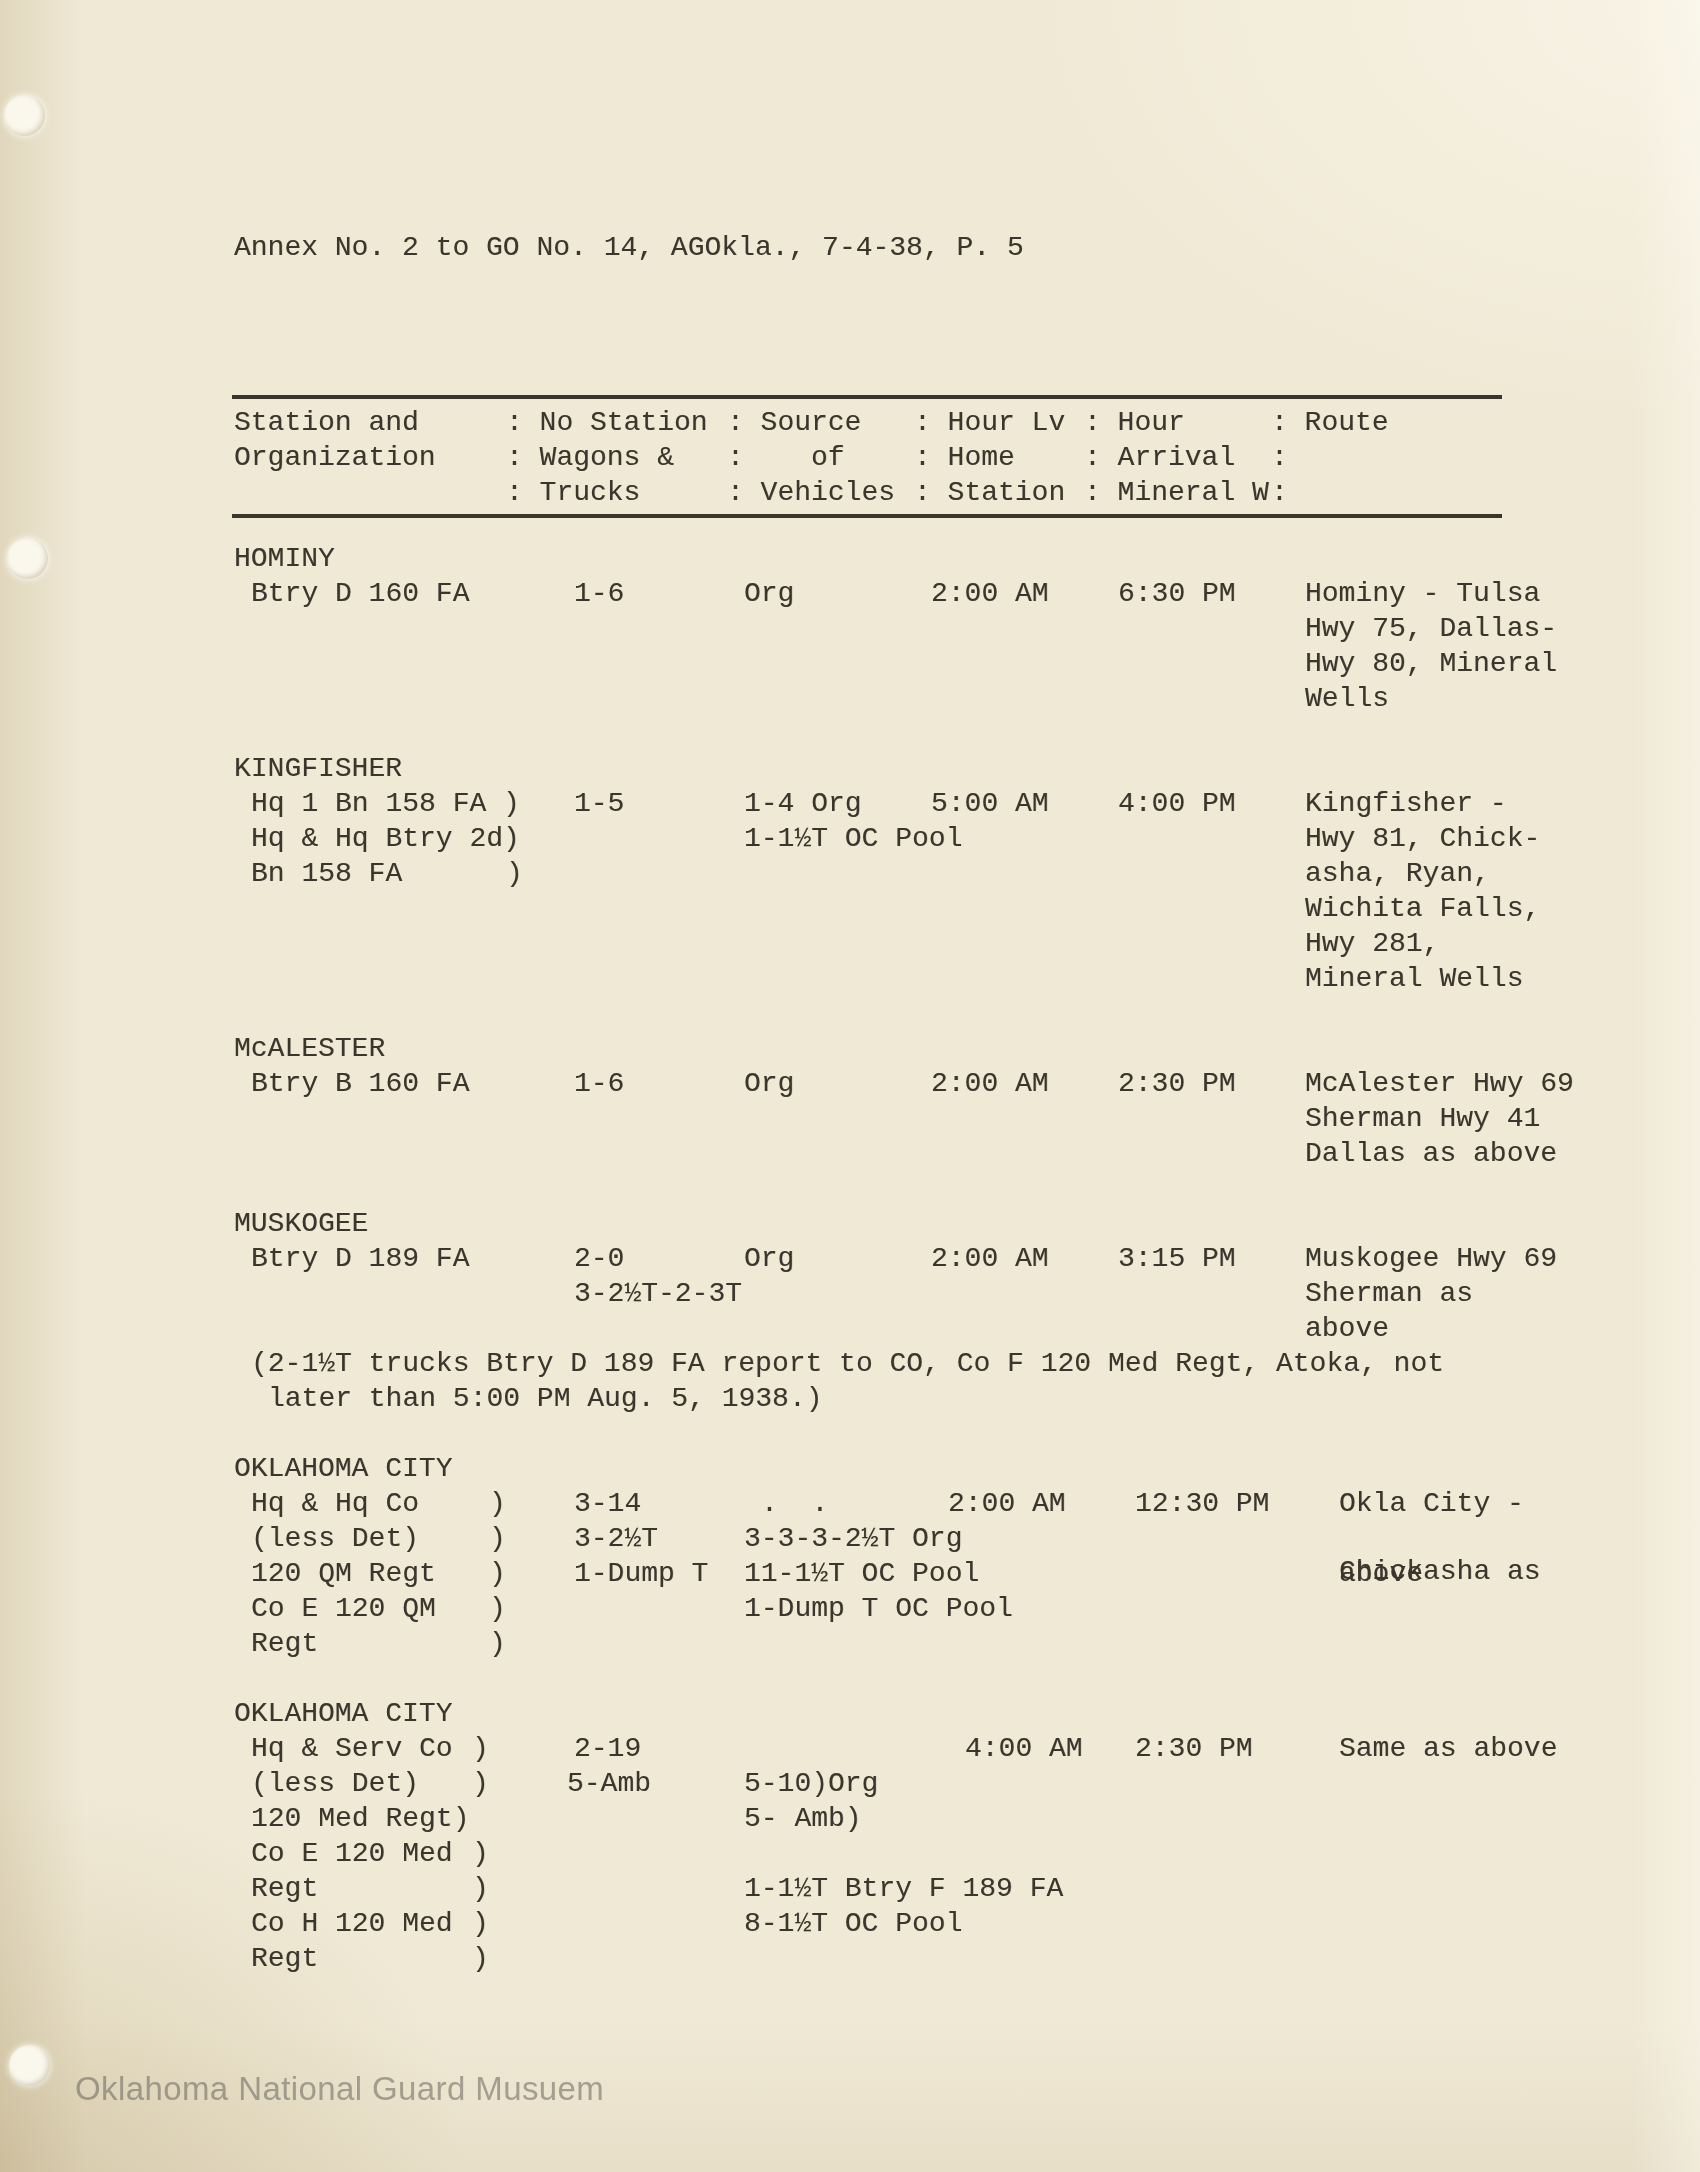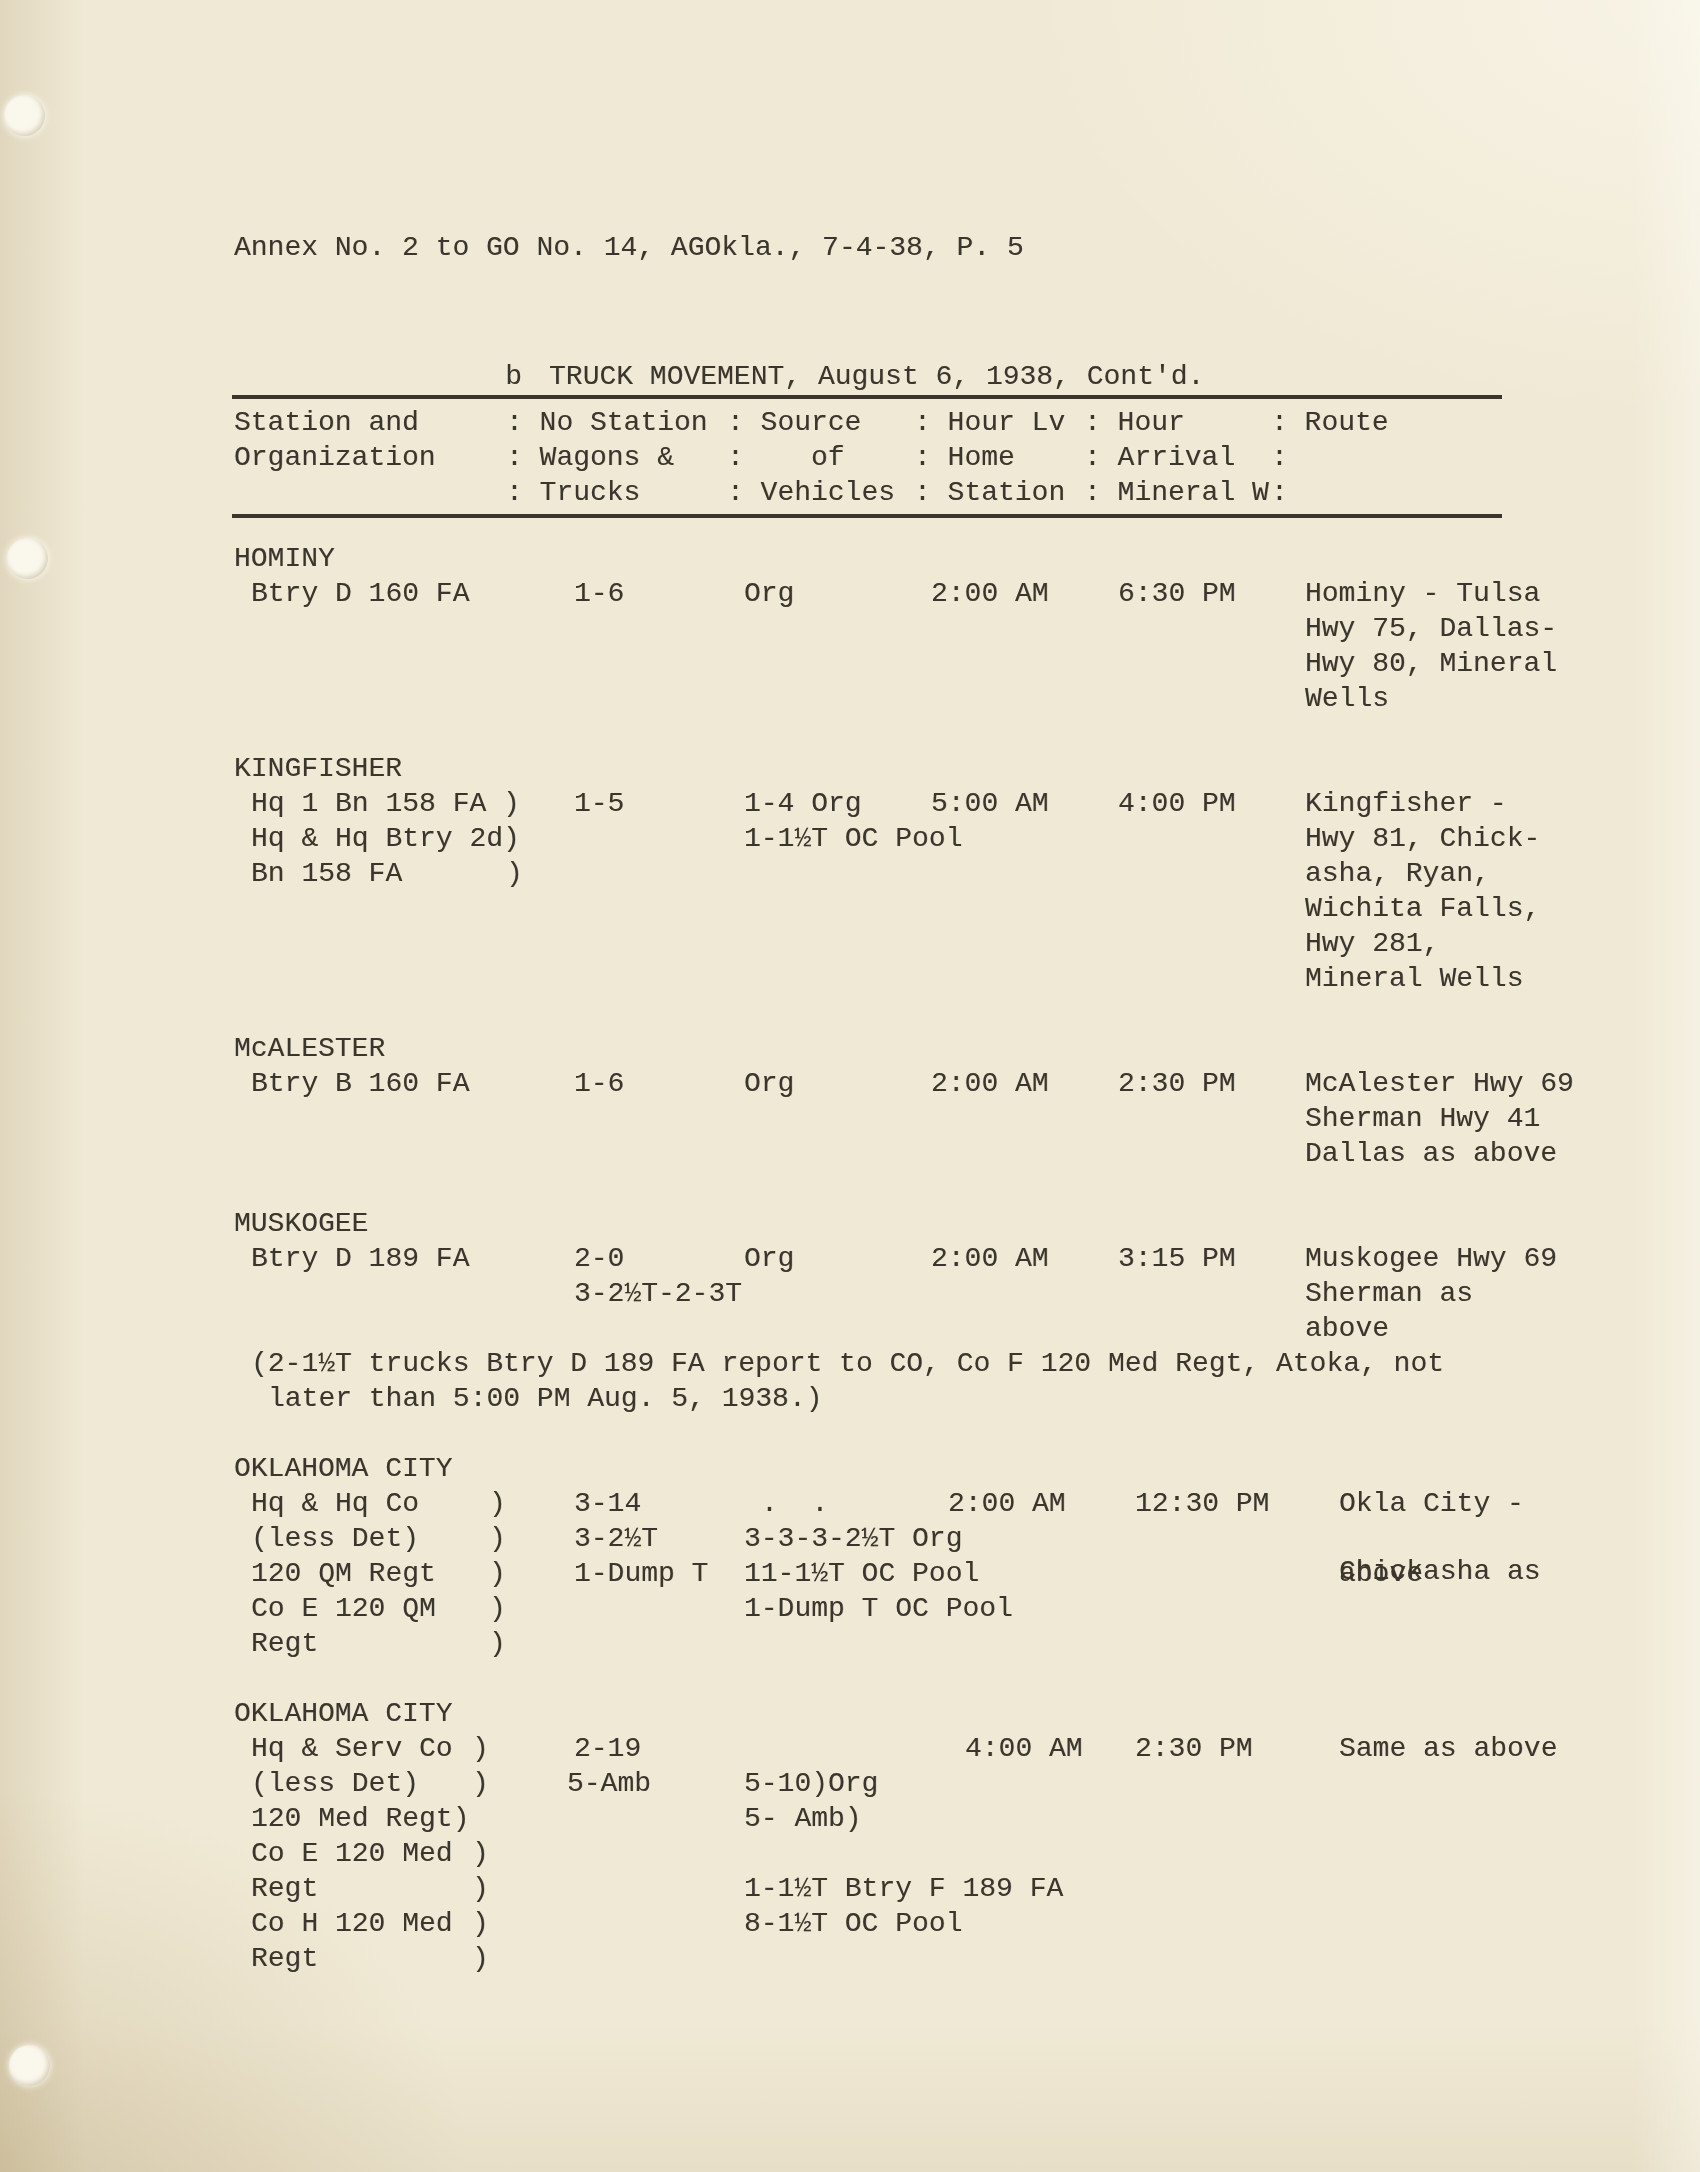"b TRUCK MOVEMENT, August 6," div.doc-title { html: <div> <span>b</span><span>TRUCK MOVEMENT, August 6, 1938, Cont'd.</span> </div> -> none }
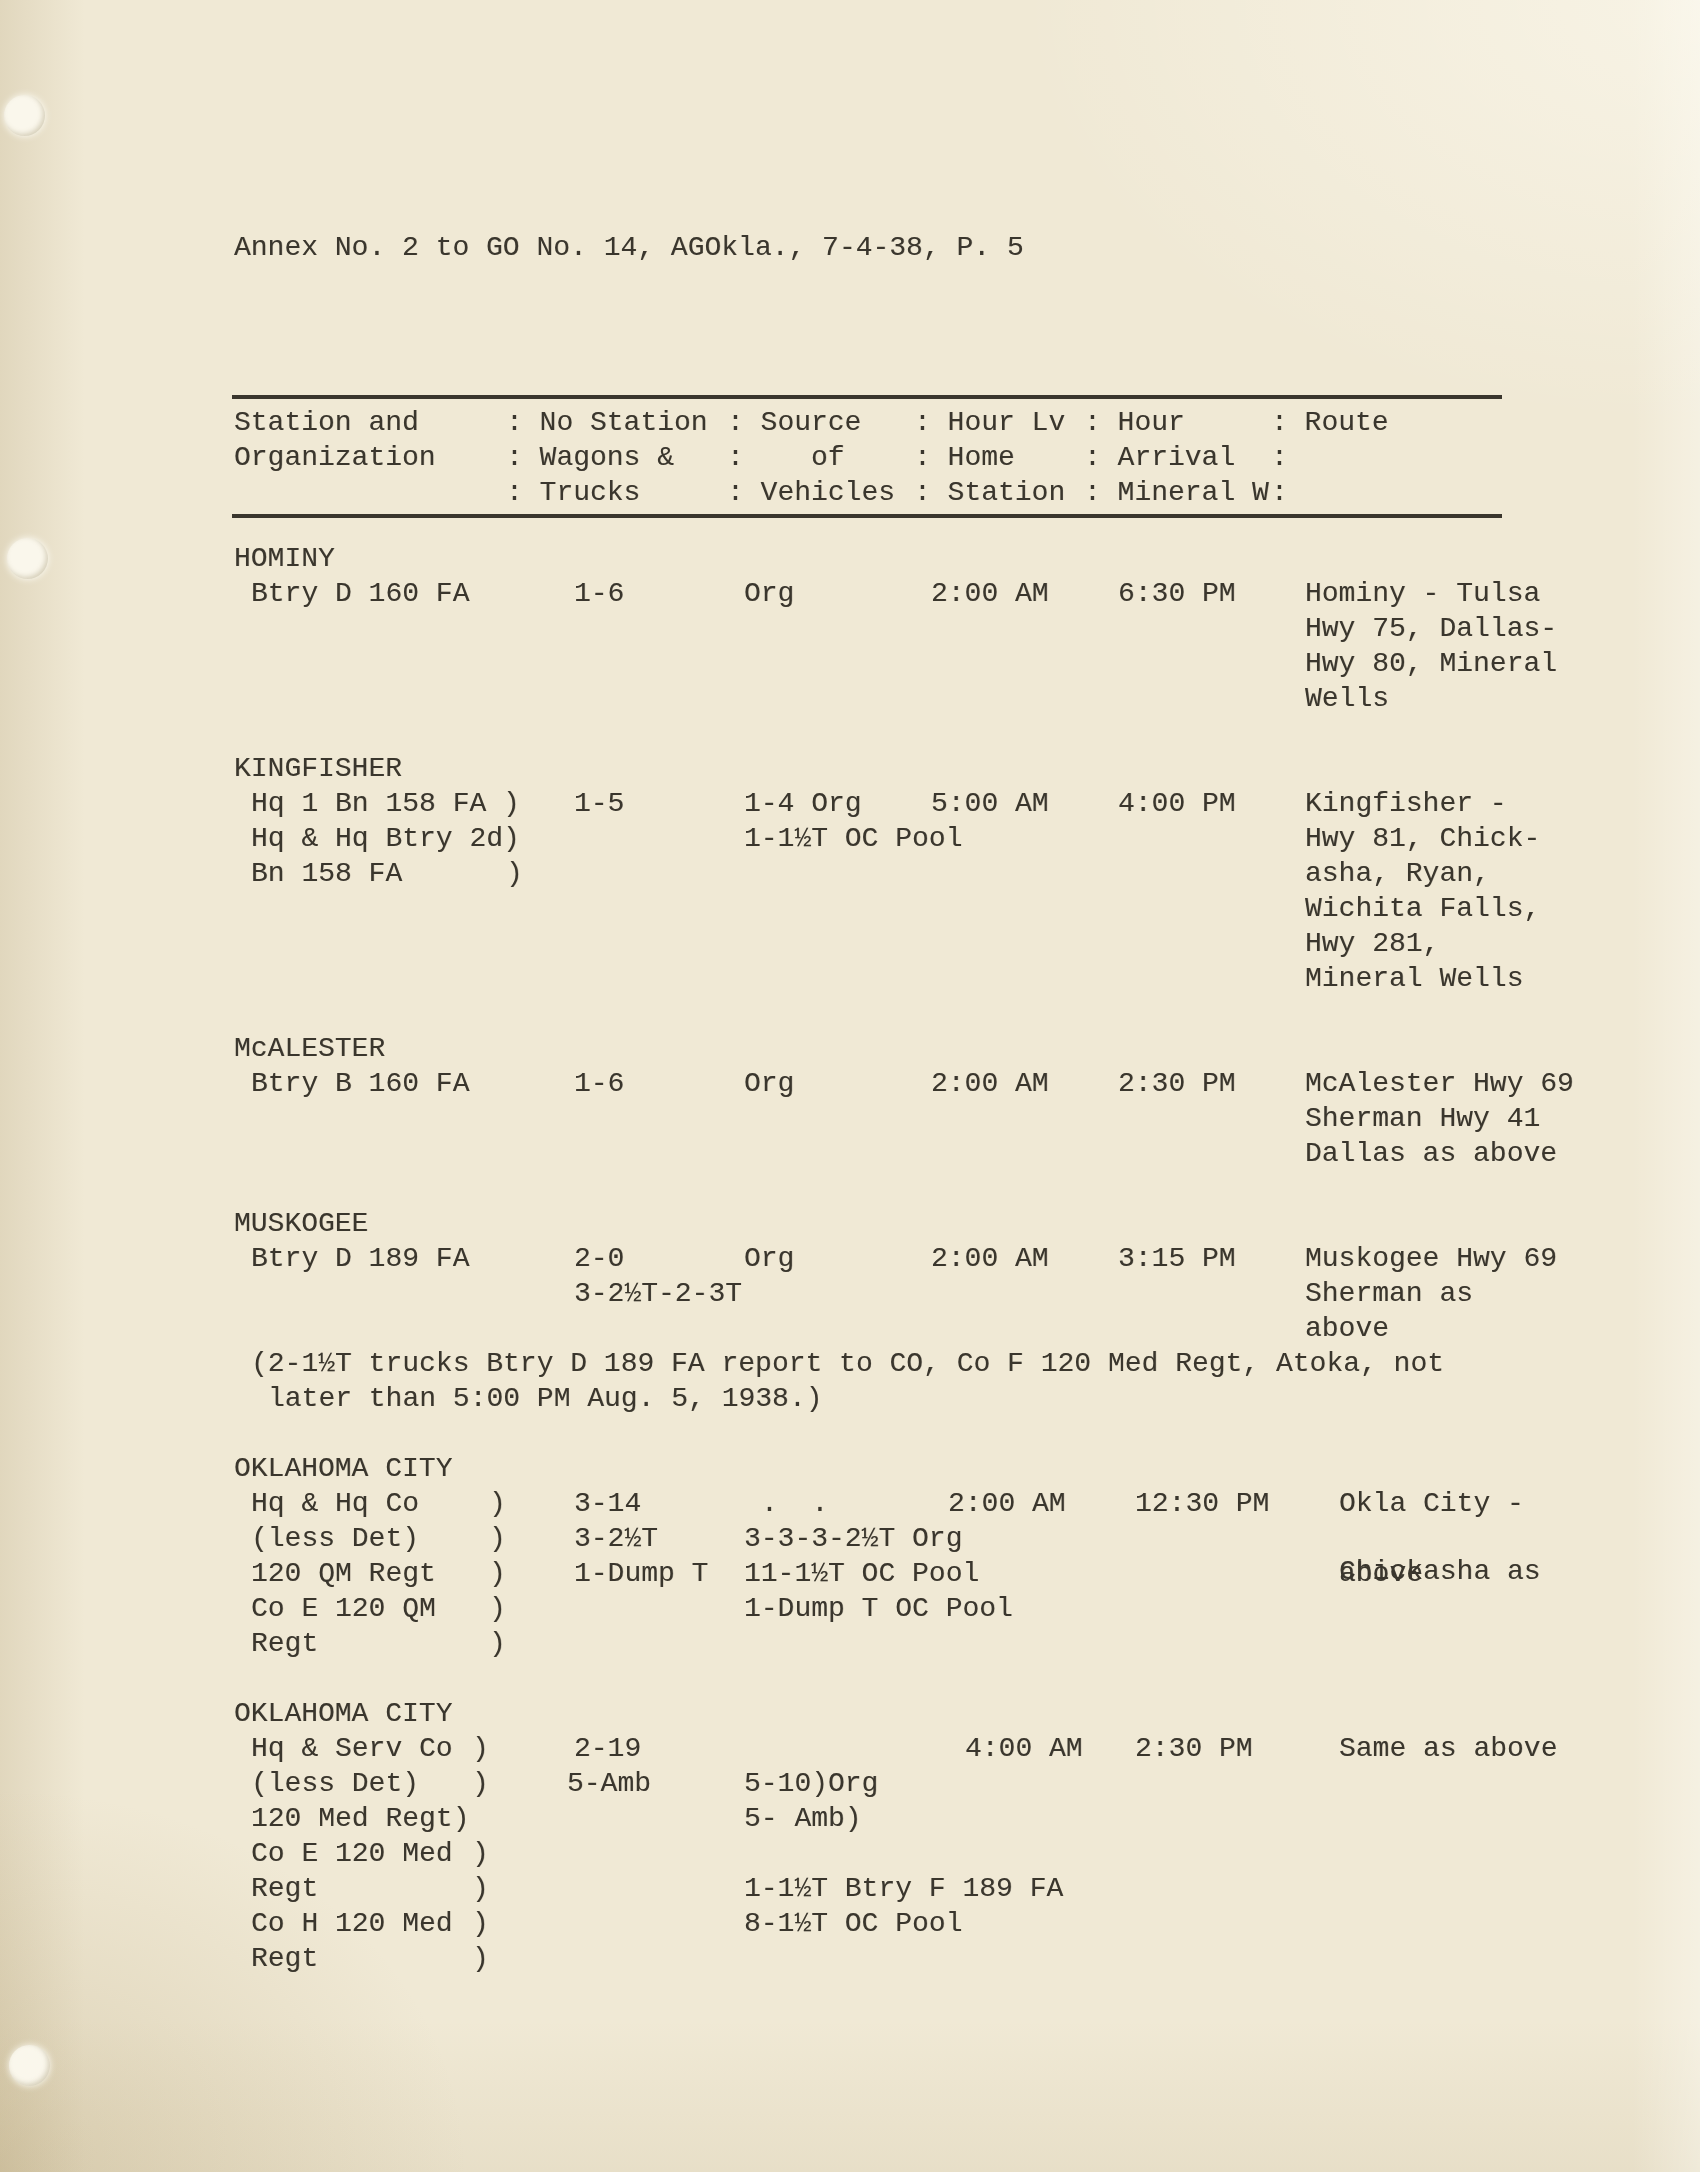"Oklahoma National Guard Musuem" div.watermark { html: none -> <div>Oklahoma National Guard Musuem</div> }
